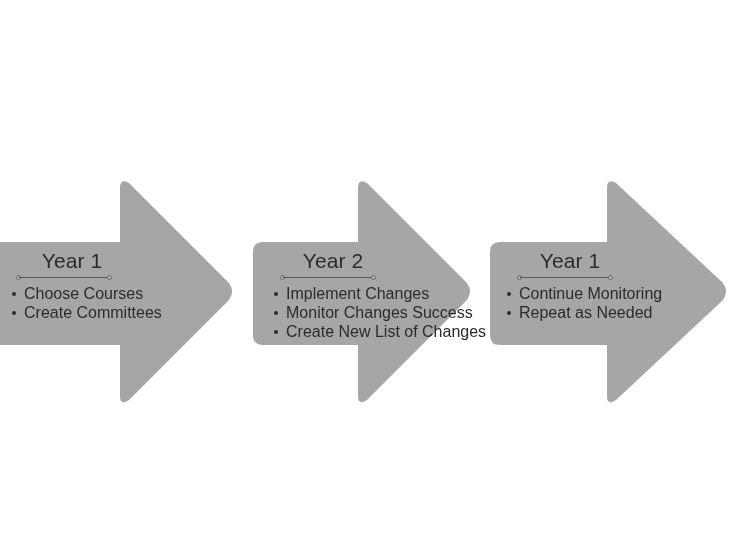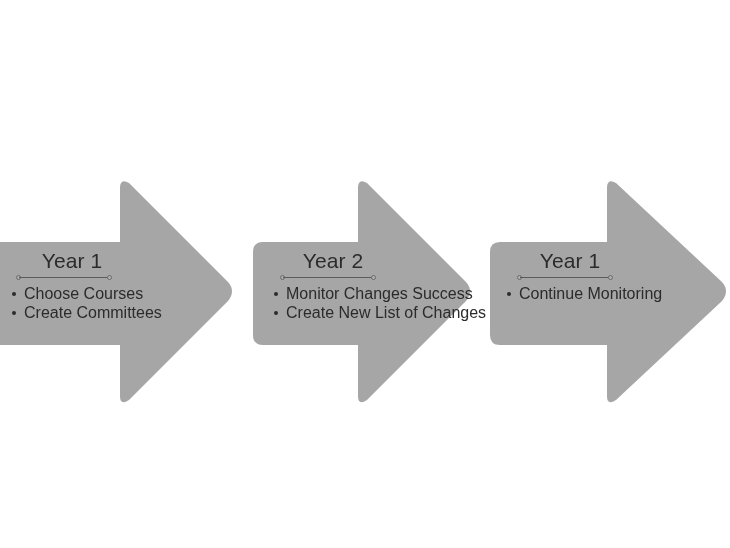"Implement Changes" li { html: none -> <li> <span></span> <span>Implement Changes</span> </li> }
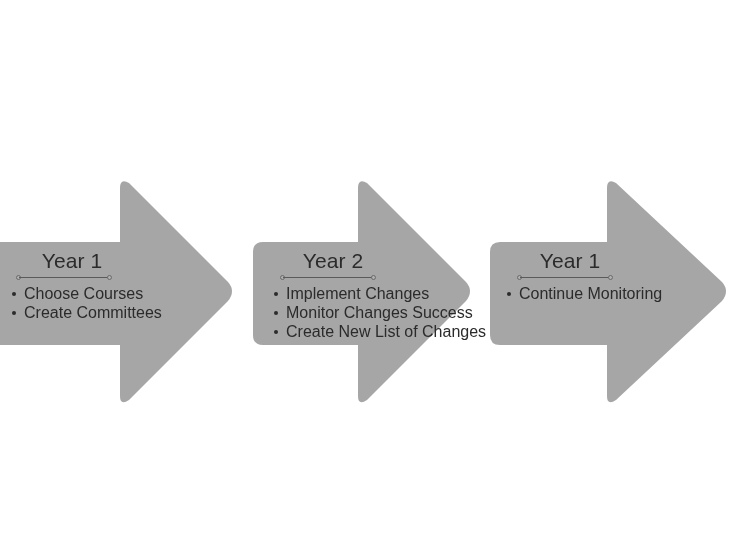"Repeat as Needed" li { html: none -> <li> <span></span> <span>Repeat as Needed</span> </li> }
